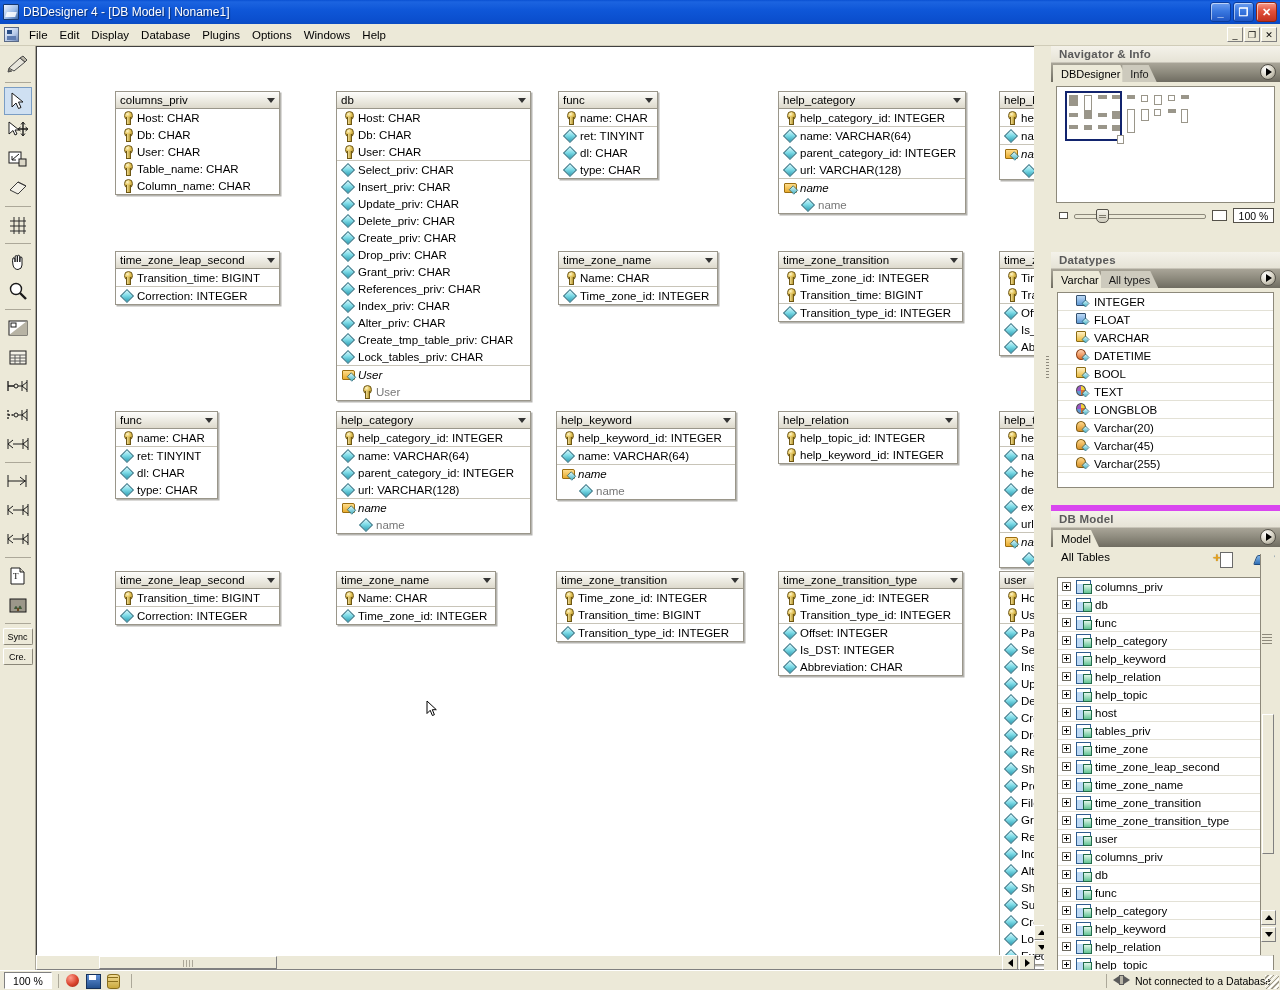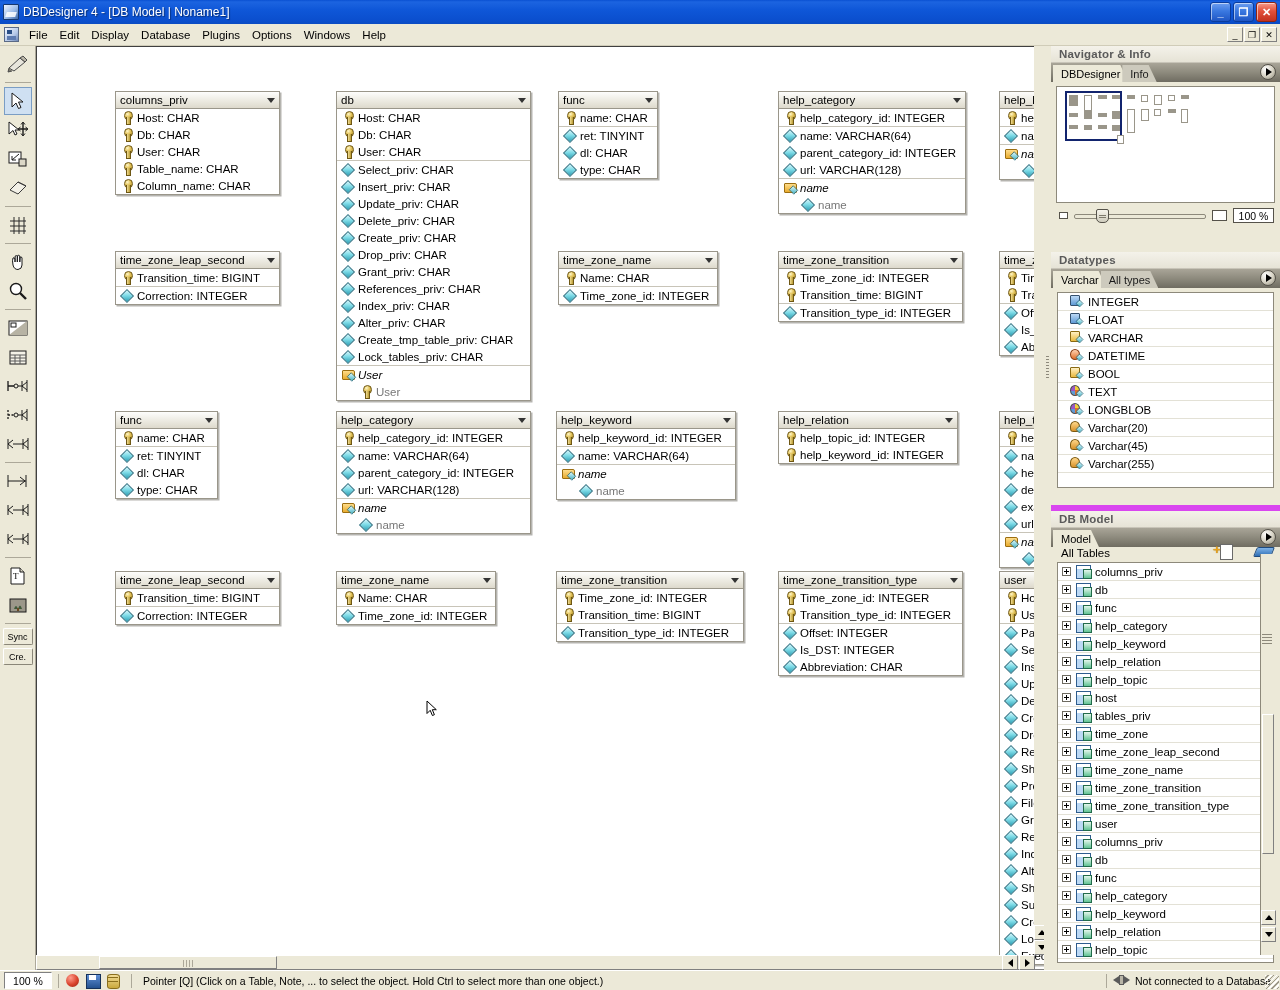"INTEGER" .dtrow { padding-left: 12px -> 18px }
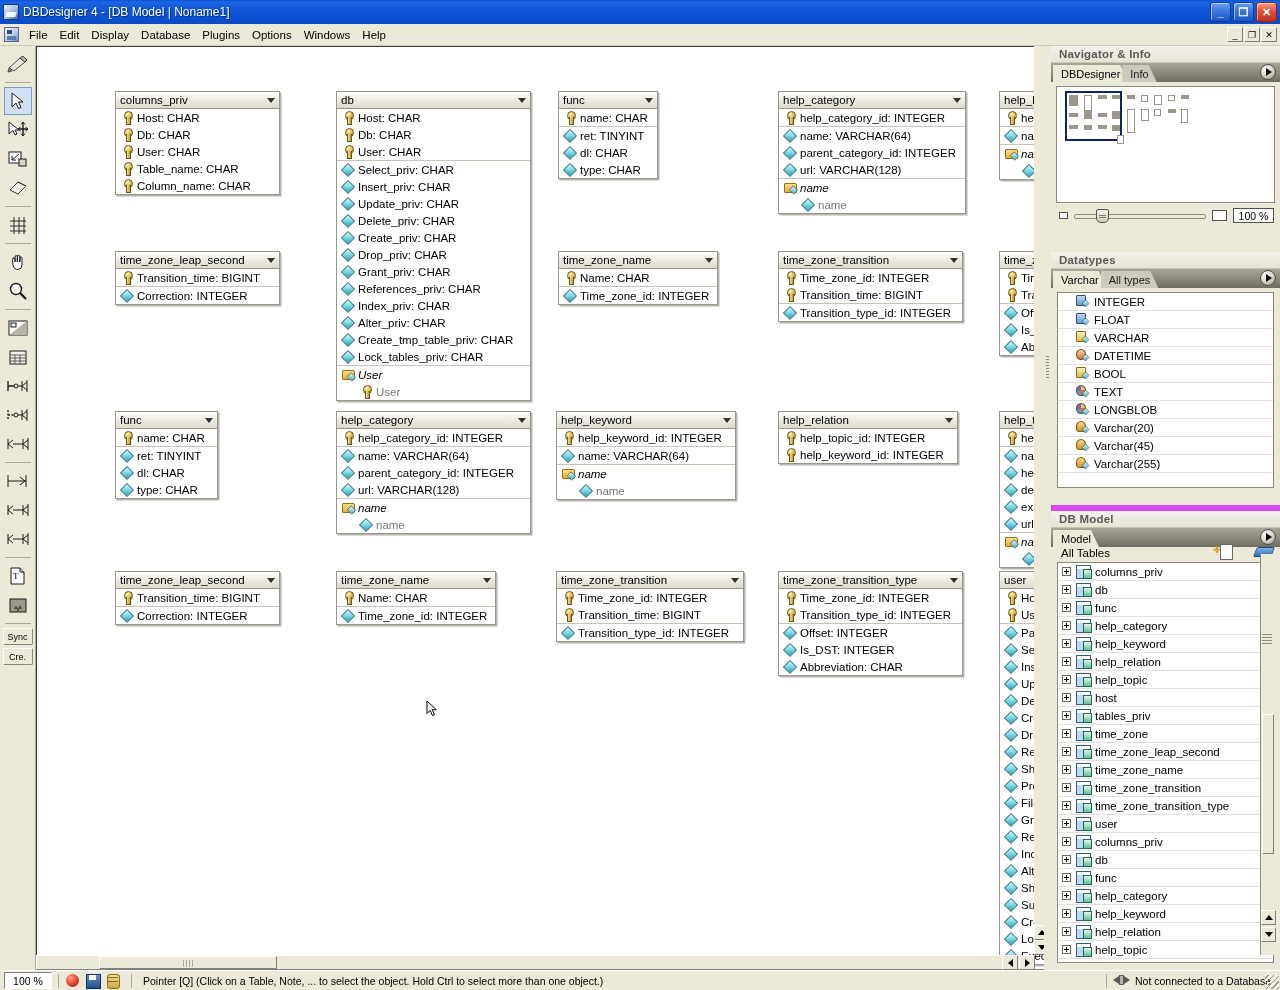"All Tables" .alltables-hdr { align-items: flex-end -> flex-start; height: 15px -> 30px }
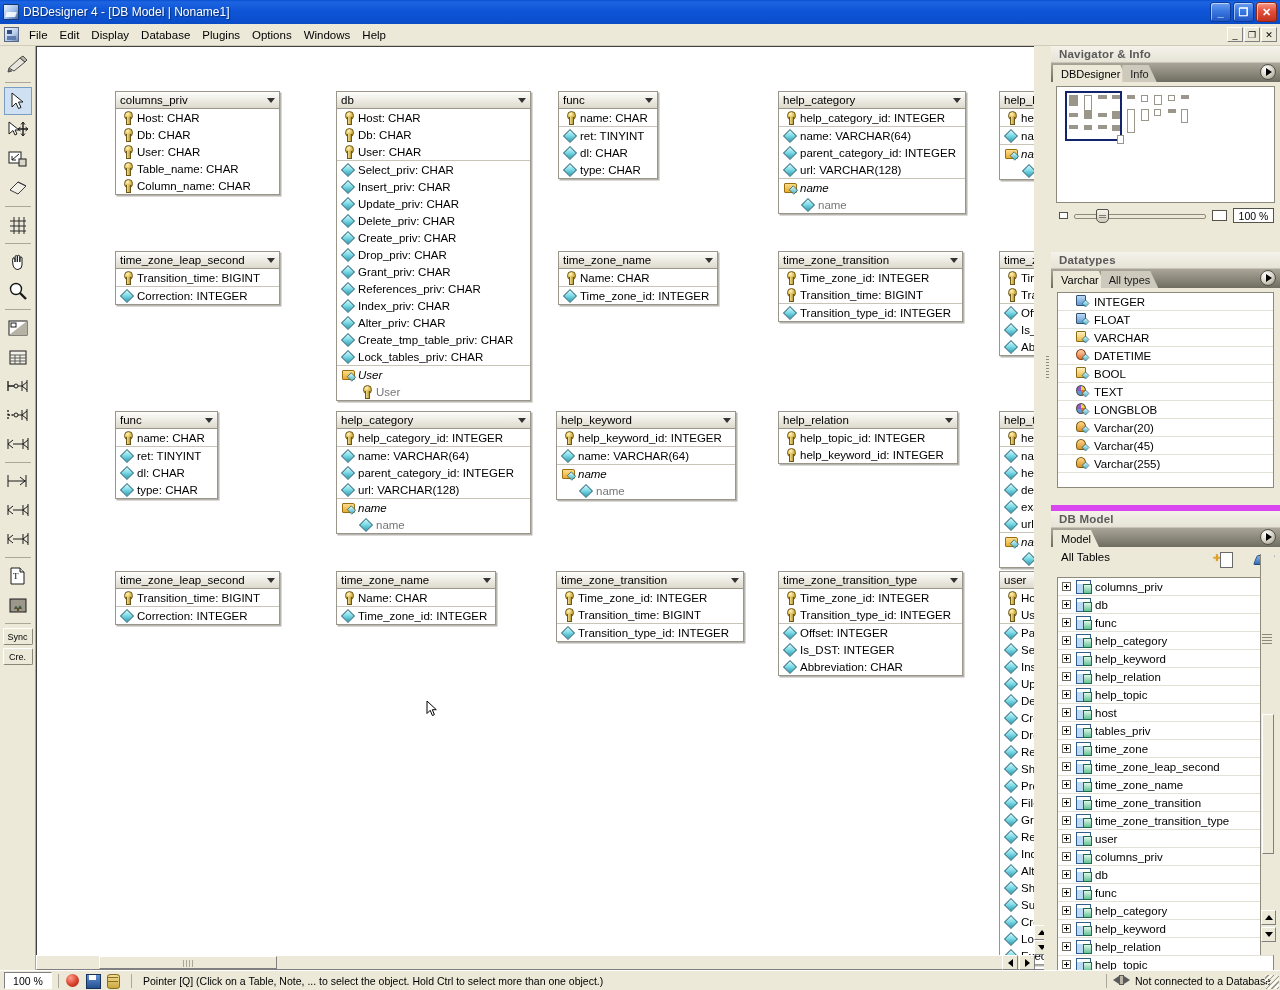"Pointer [Q] (Click on a" div.sb-cell { html: <div>Pointer [Q] (Click on a Table, Note, ... to select the object. Hold Ctrl to select more than one object.)</div> -> none }
